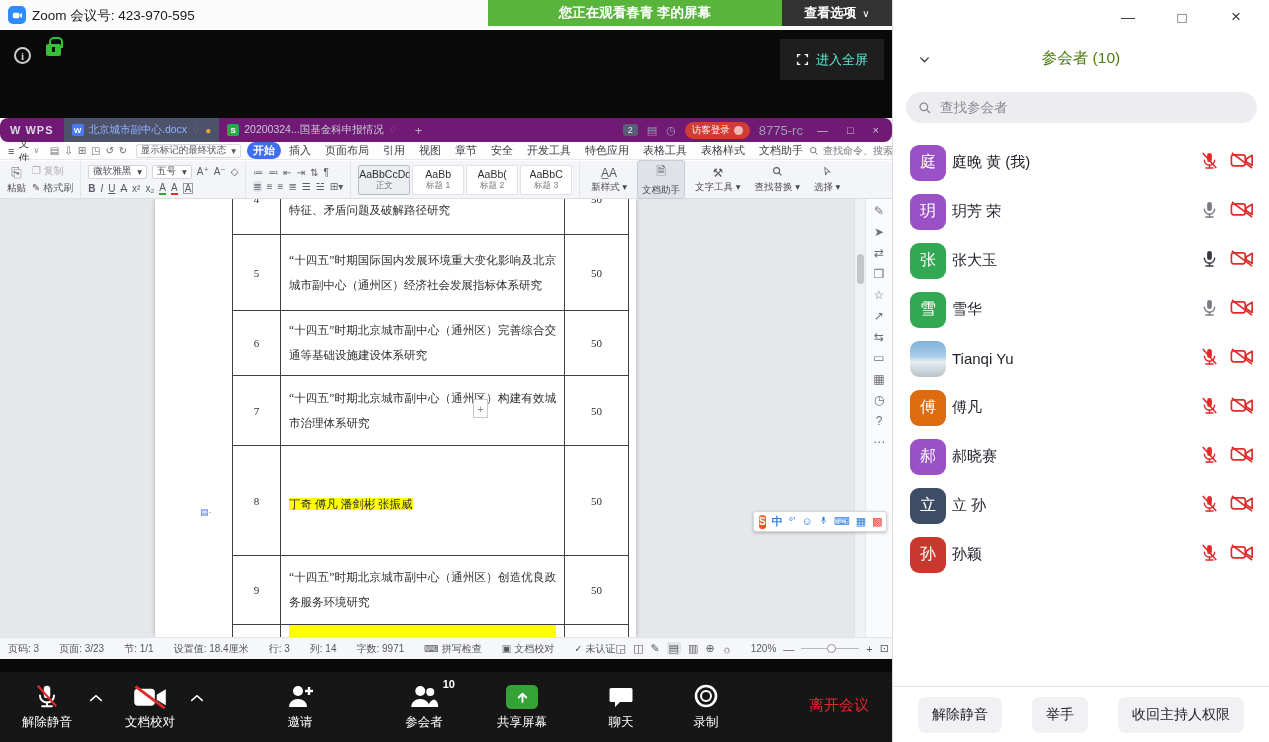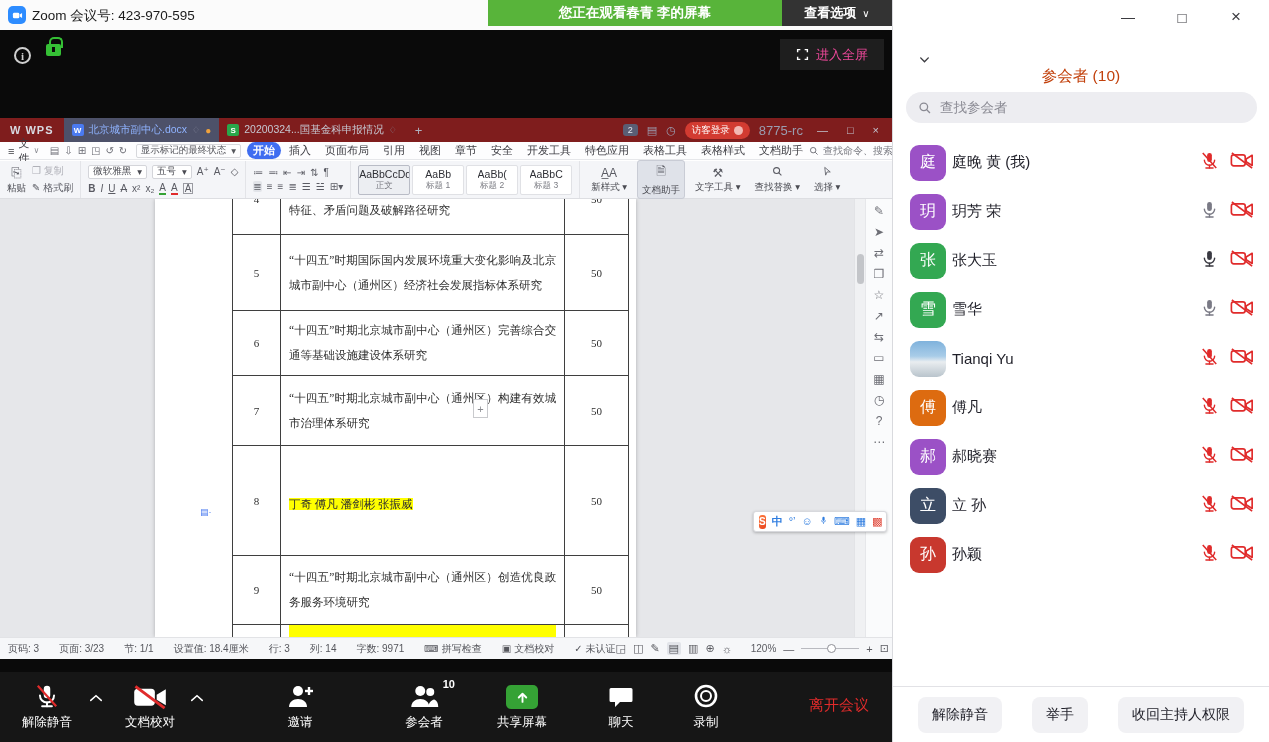"进入全屏" .fullscreen-btn { color: #ec4899 -> #5eead4; height: 31px -> 41px }
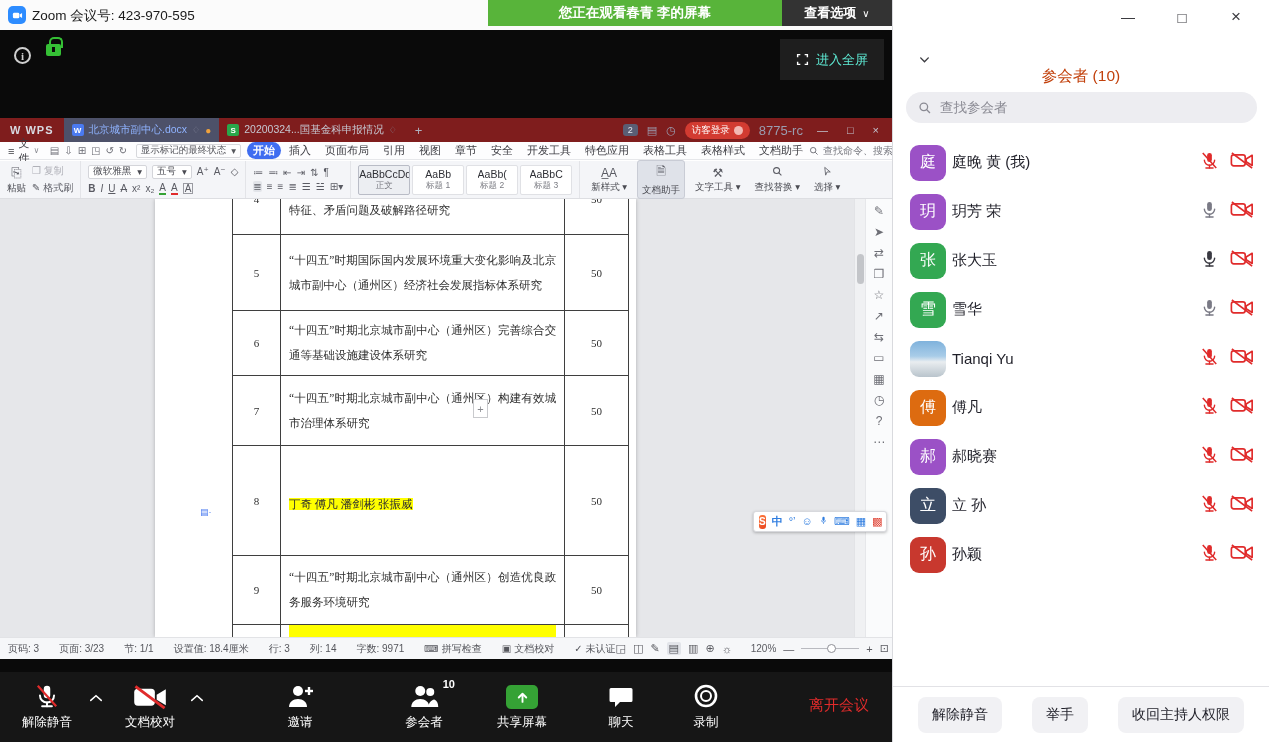"参会者 (10)" .ph-title { color: #c2410c -> #4d7c0f; top: 18px -> 0 }
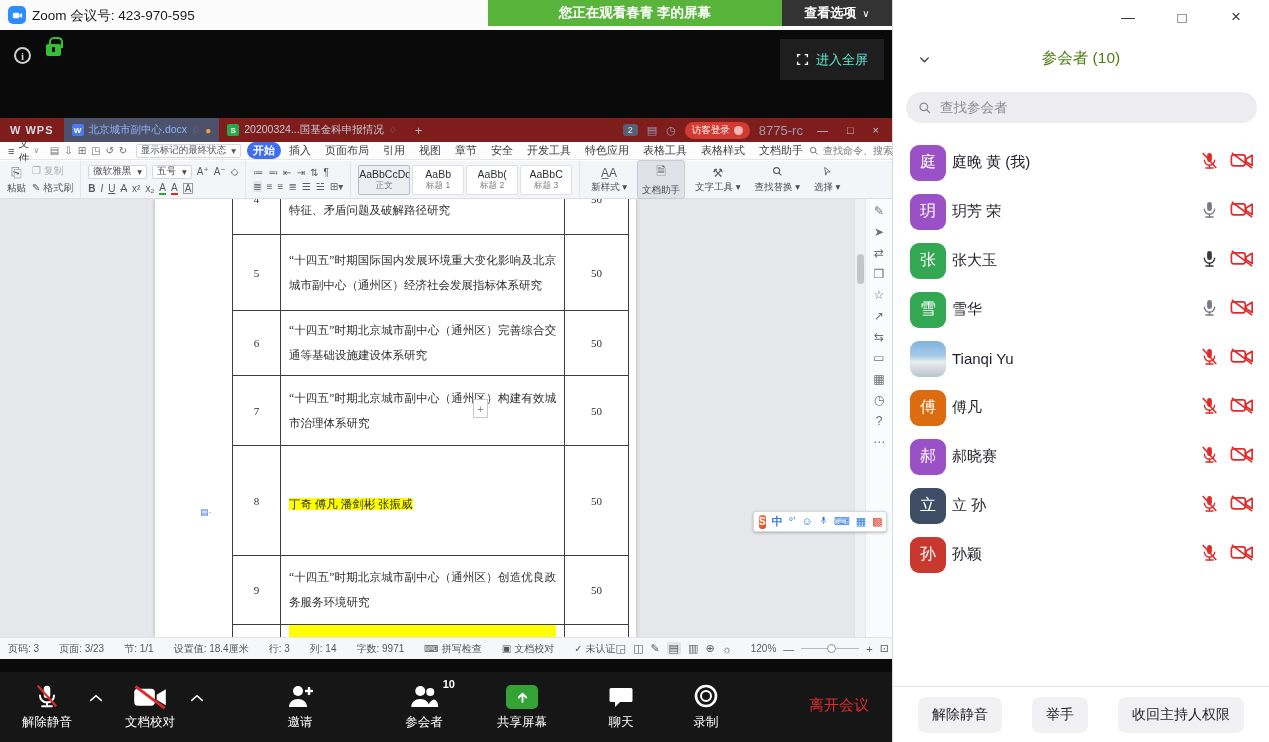"W WPS" .wps-titlebar { background: #7f1d1d -> #701a75; border-radius: none -> 8px }
